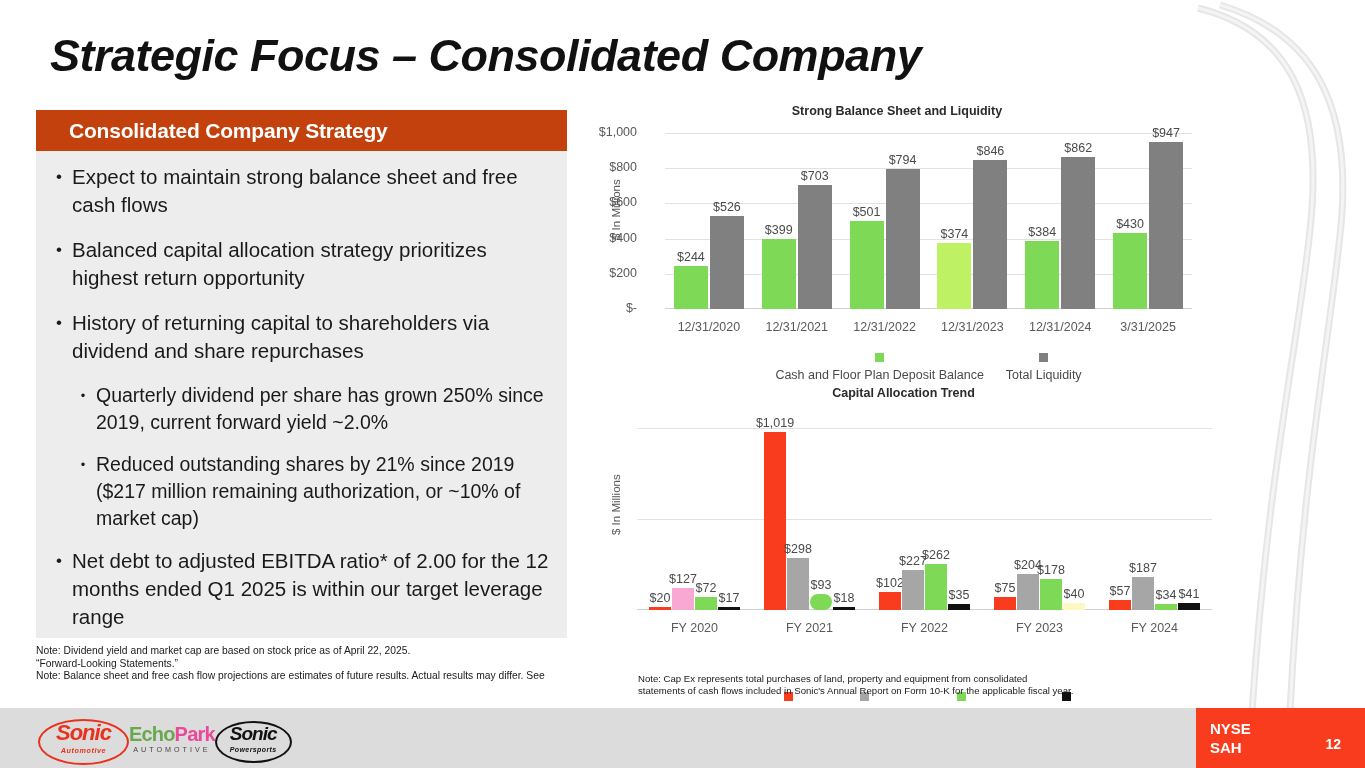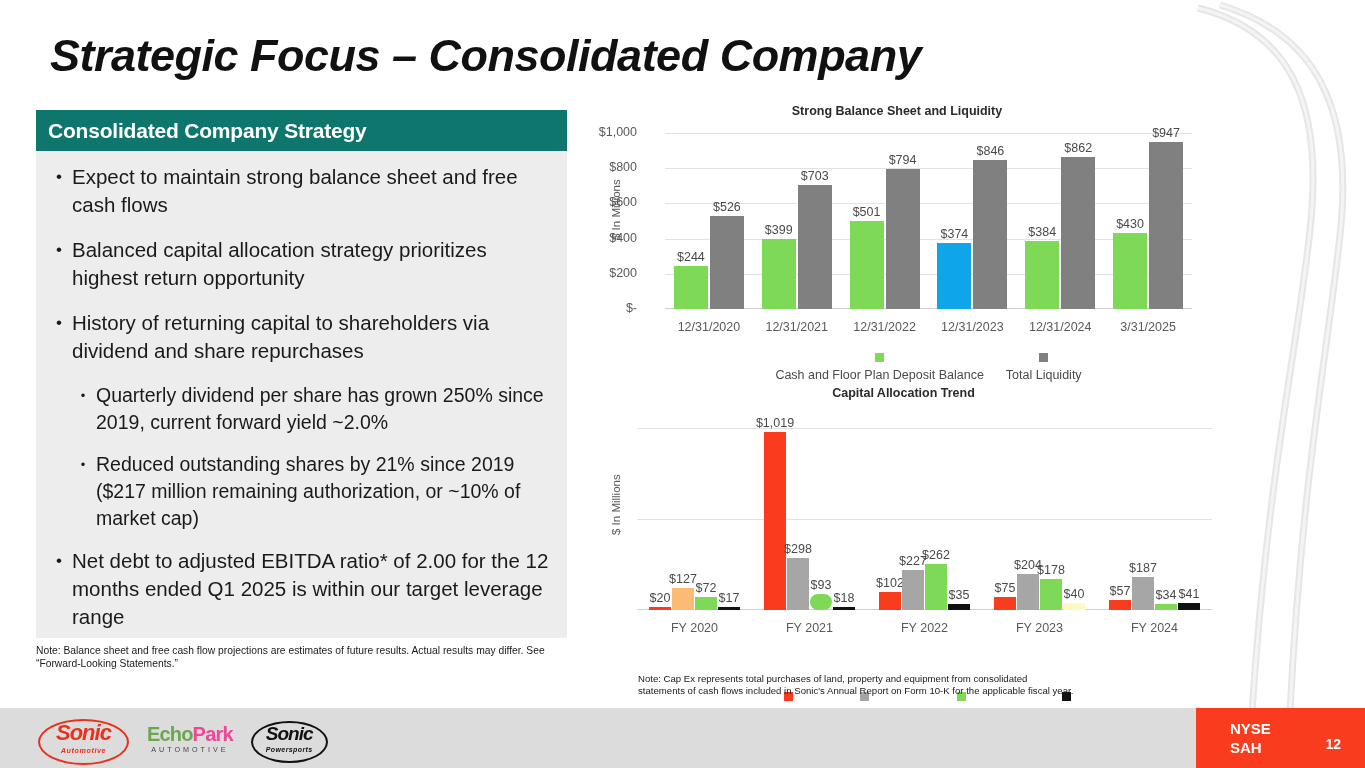"Consolidated Company Strategy" .panel-header { background: #0f766e -> #c2410c; padding-left: 12px -> 33px }
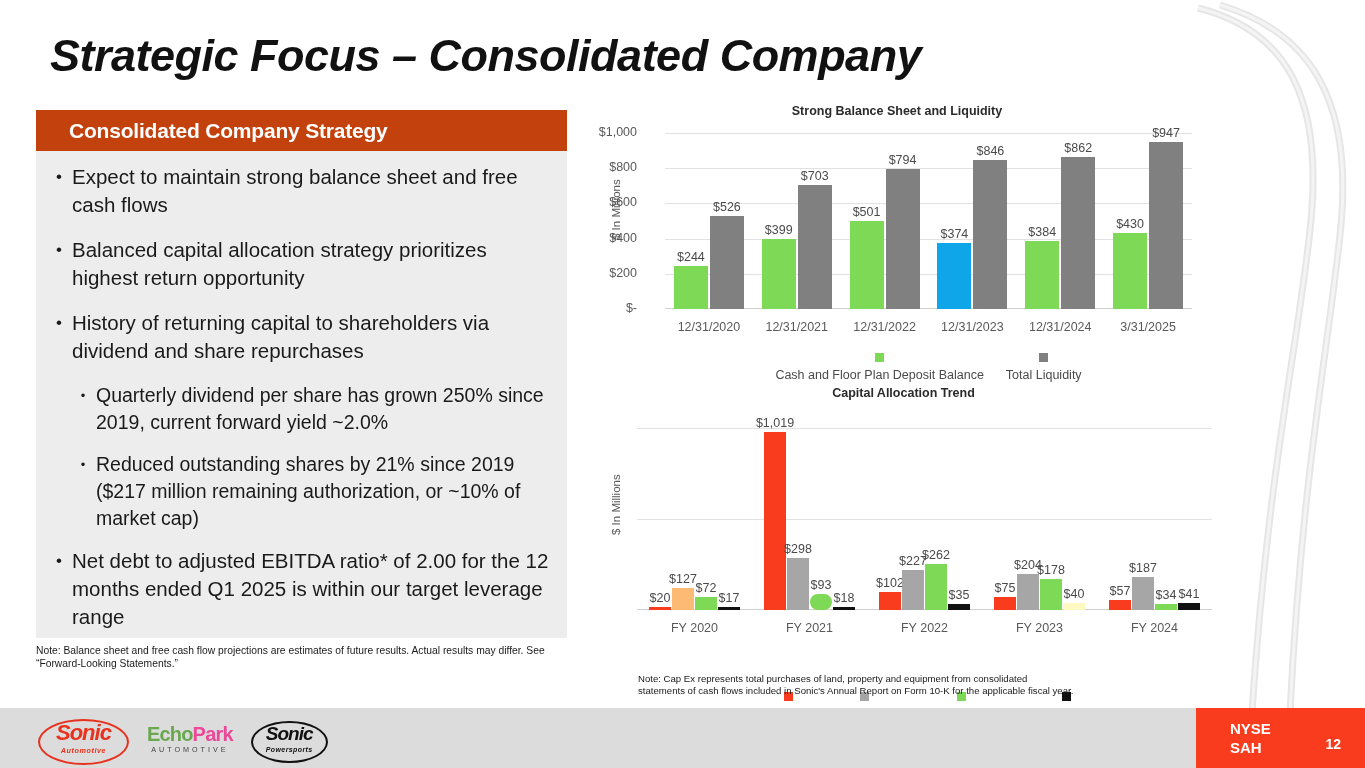"$374" div.bar { background: #0ea5e9 -> #bef264 }
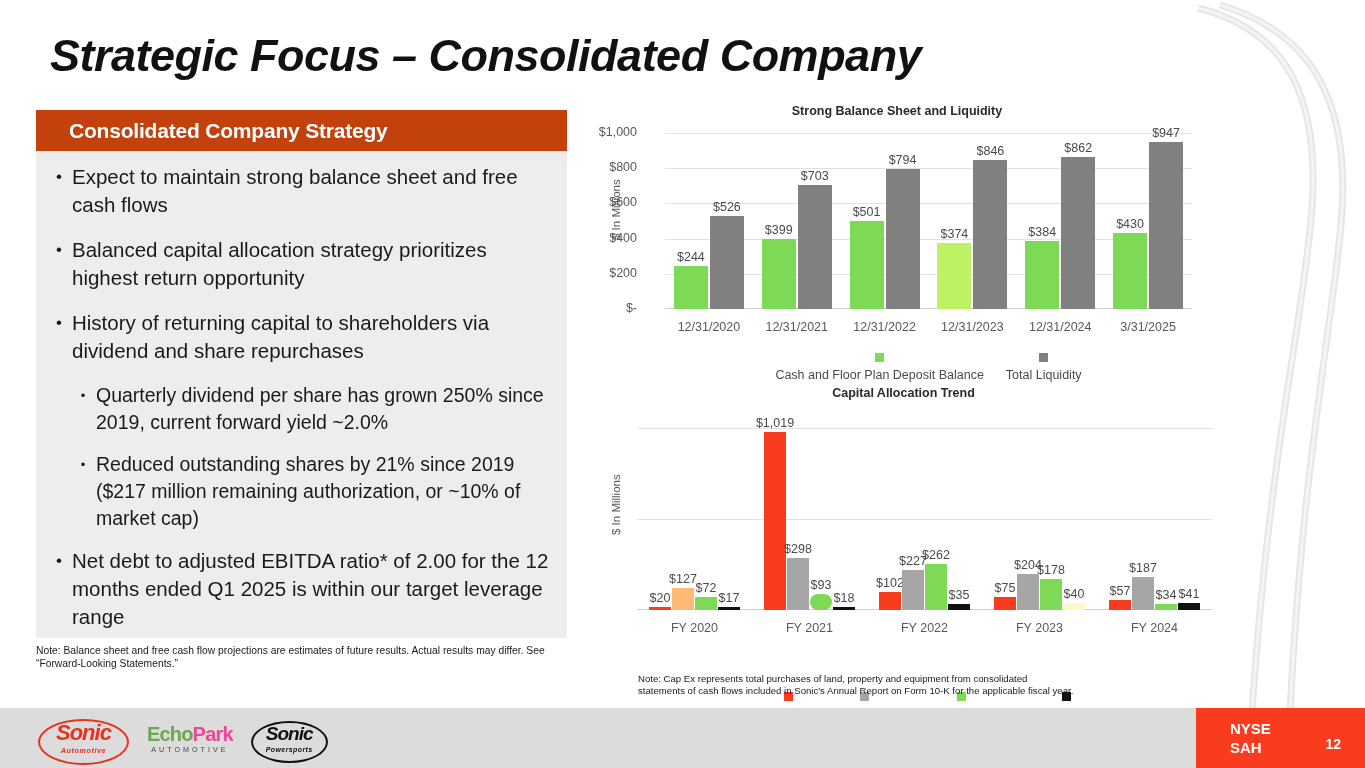"$127" div.bar { background: #fdba74 -> #f9a8d4 }
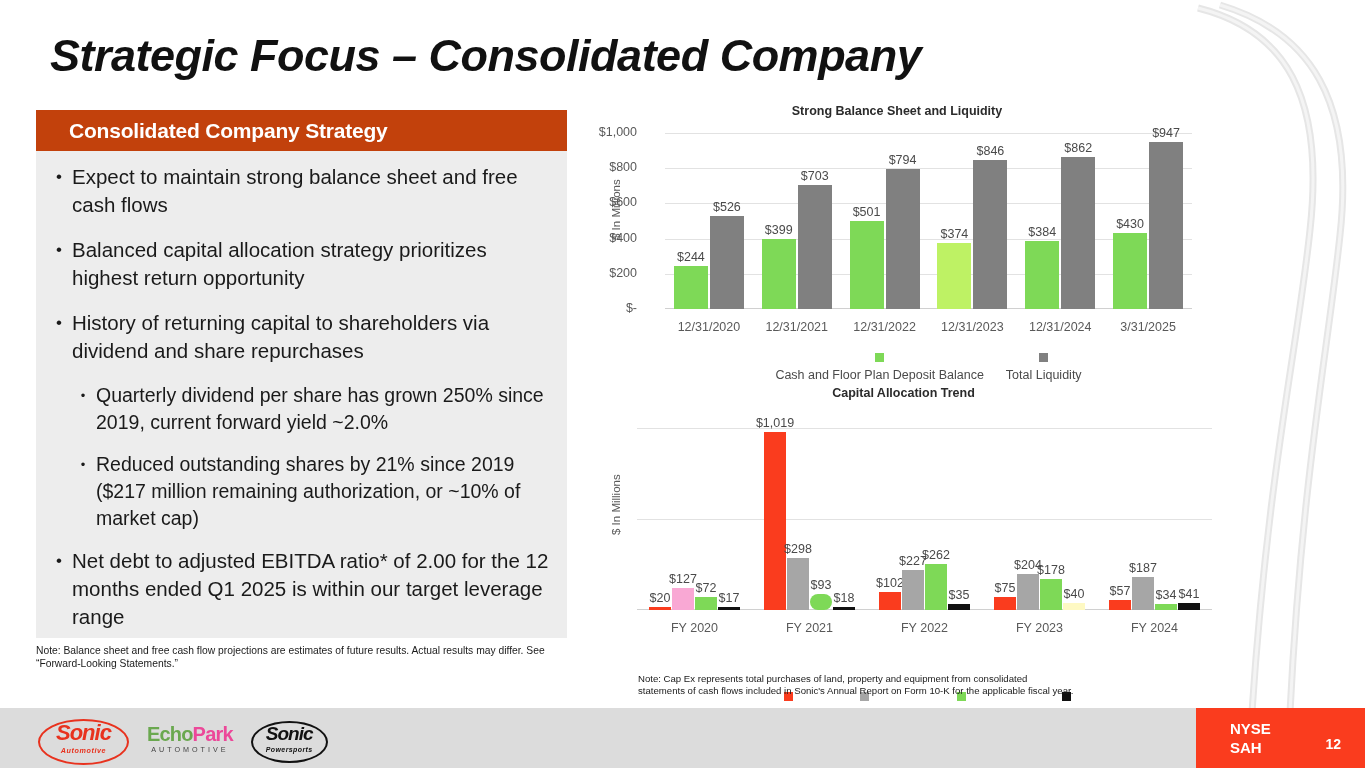"Note: Dividend yield and market" div { html: none -> <div>Note: Dividend yield and market cap are based on stock price as of April 22, 2025.</div> }
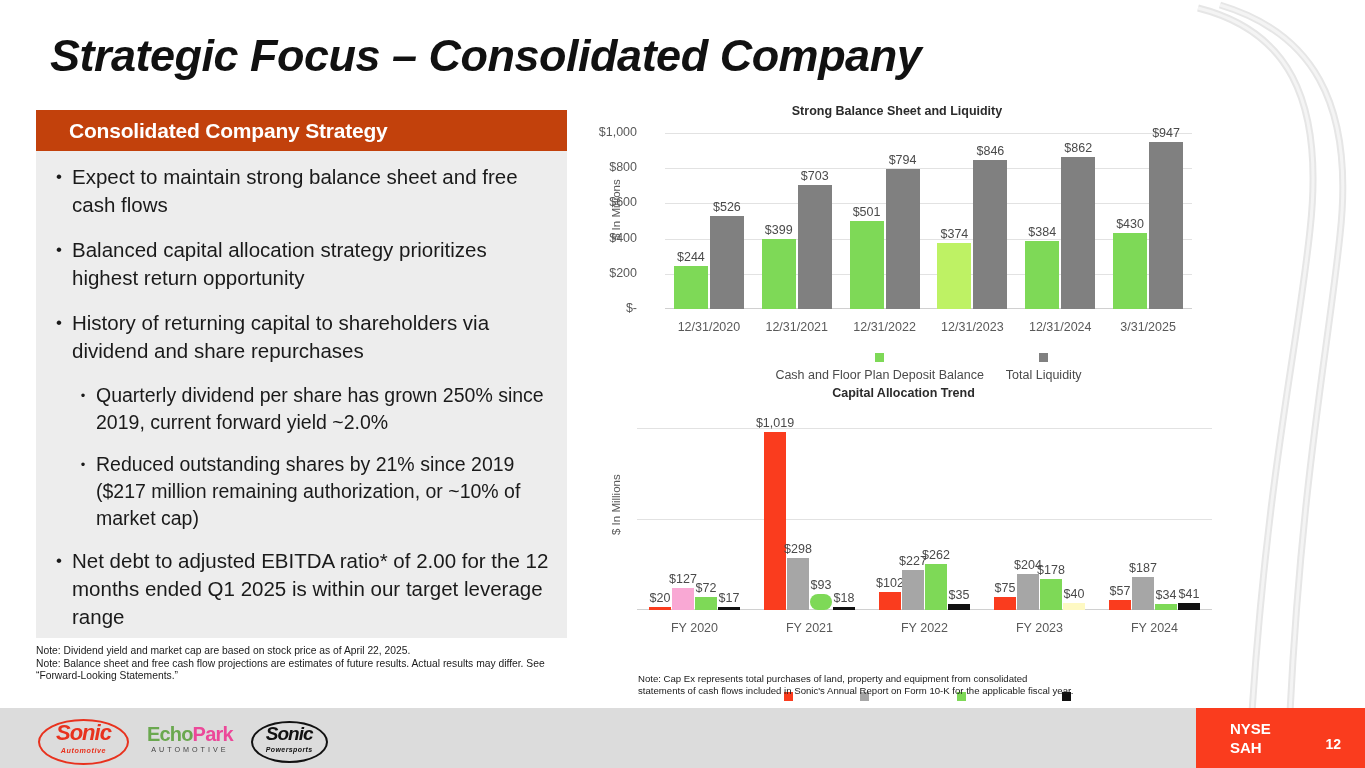"Note: Balance sheet and free" div { order: before "“Forward-Looking Statements.”" -> after "“Forward-Looking Statements.”" }
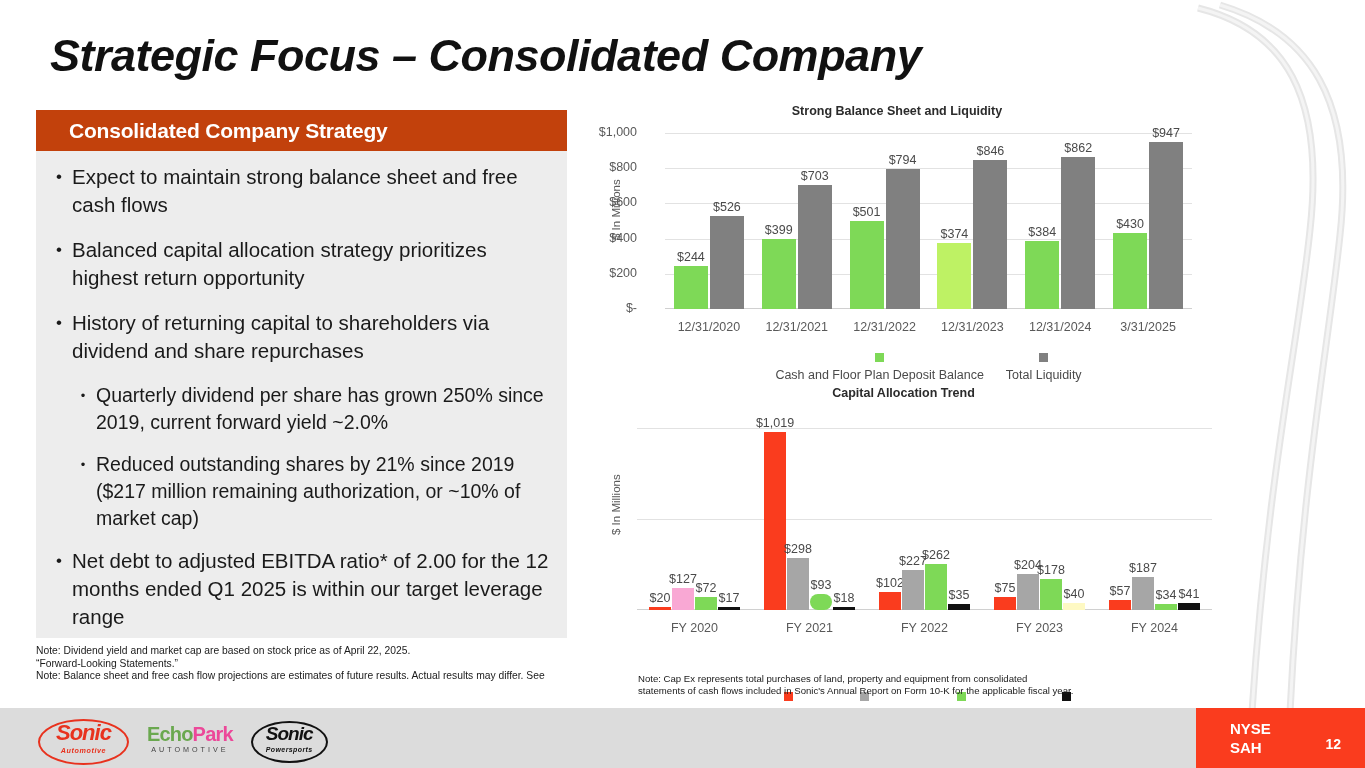"Sonic" .logos { gap: 18px -> none }
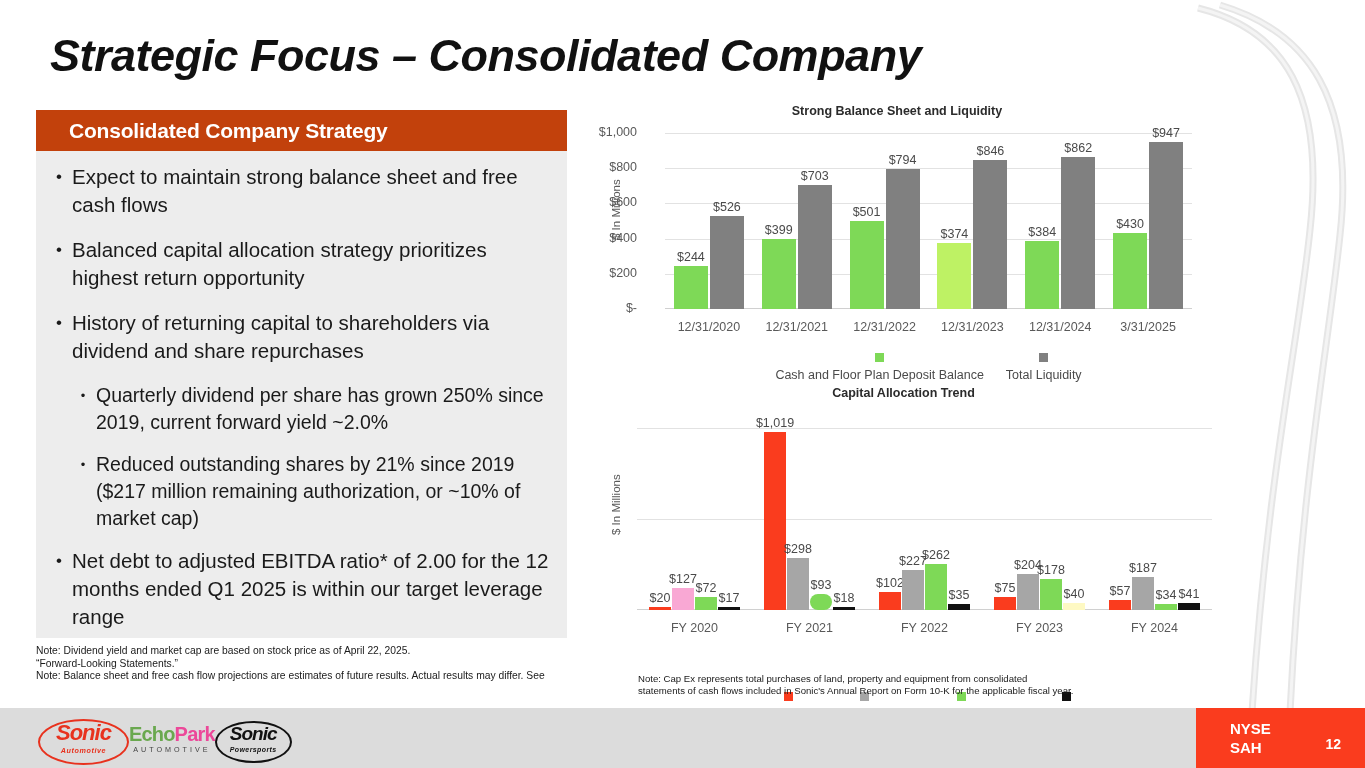"NYSE" .nyse-badge .tick { margin-left: 20px -> none }
